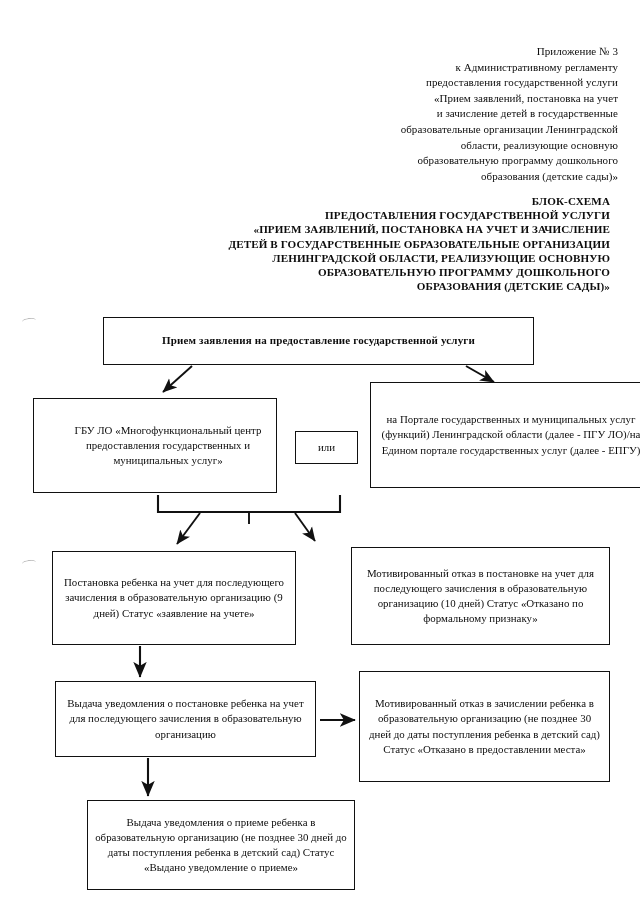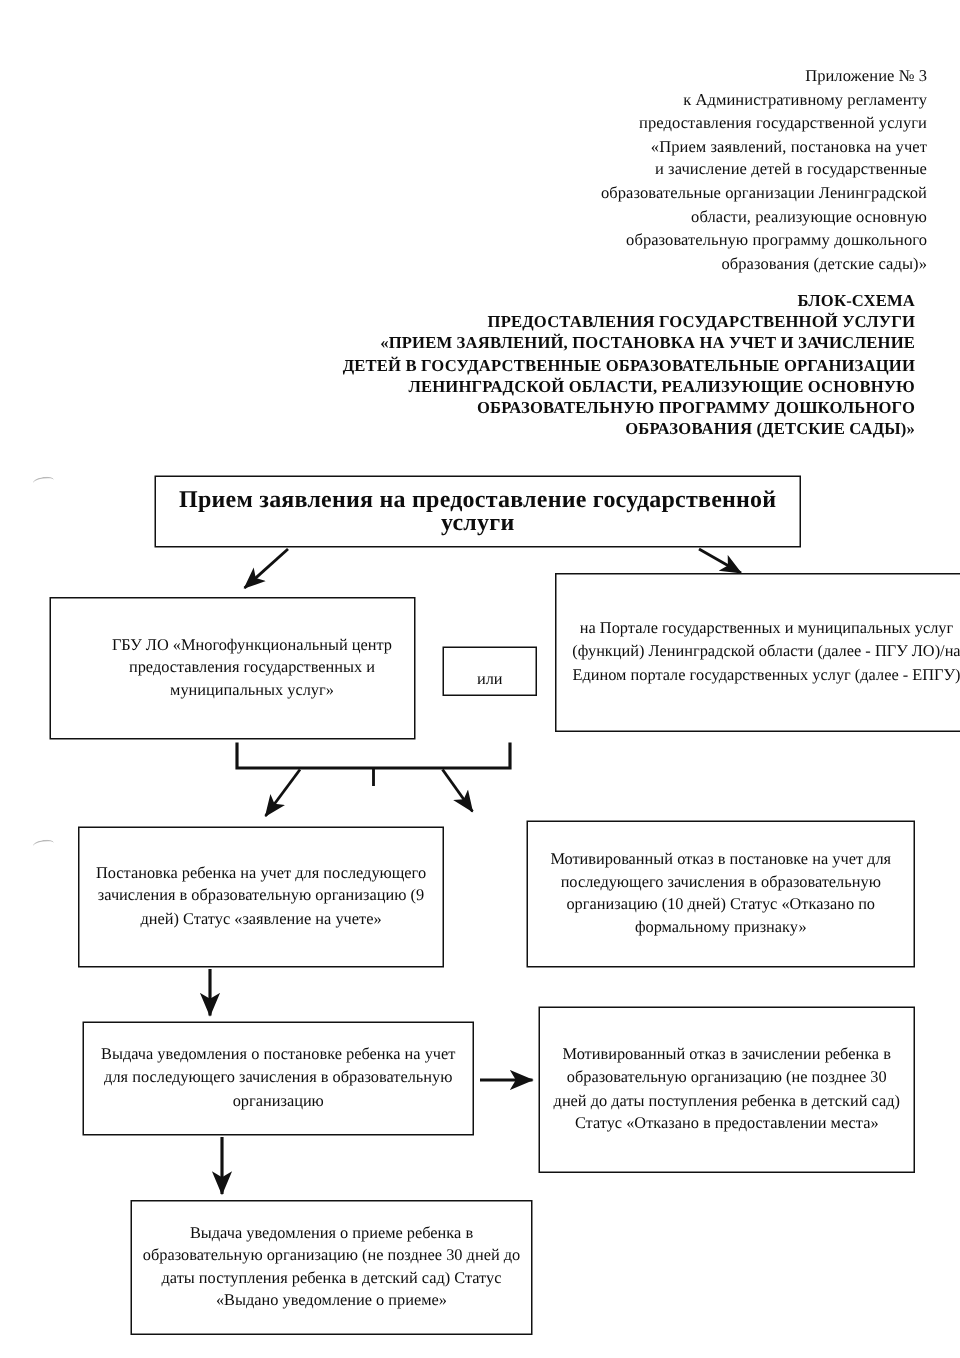"Прием заявления на предоставление" .box.bold { font-size: 16px -> 11px }
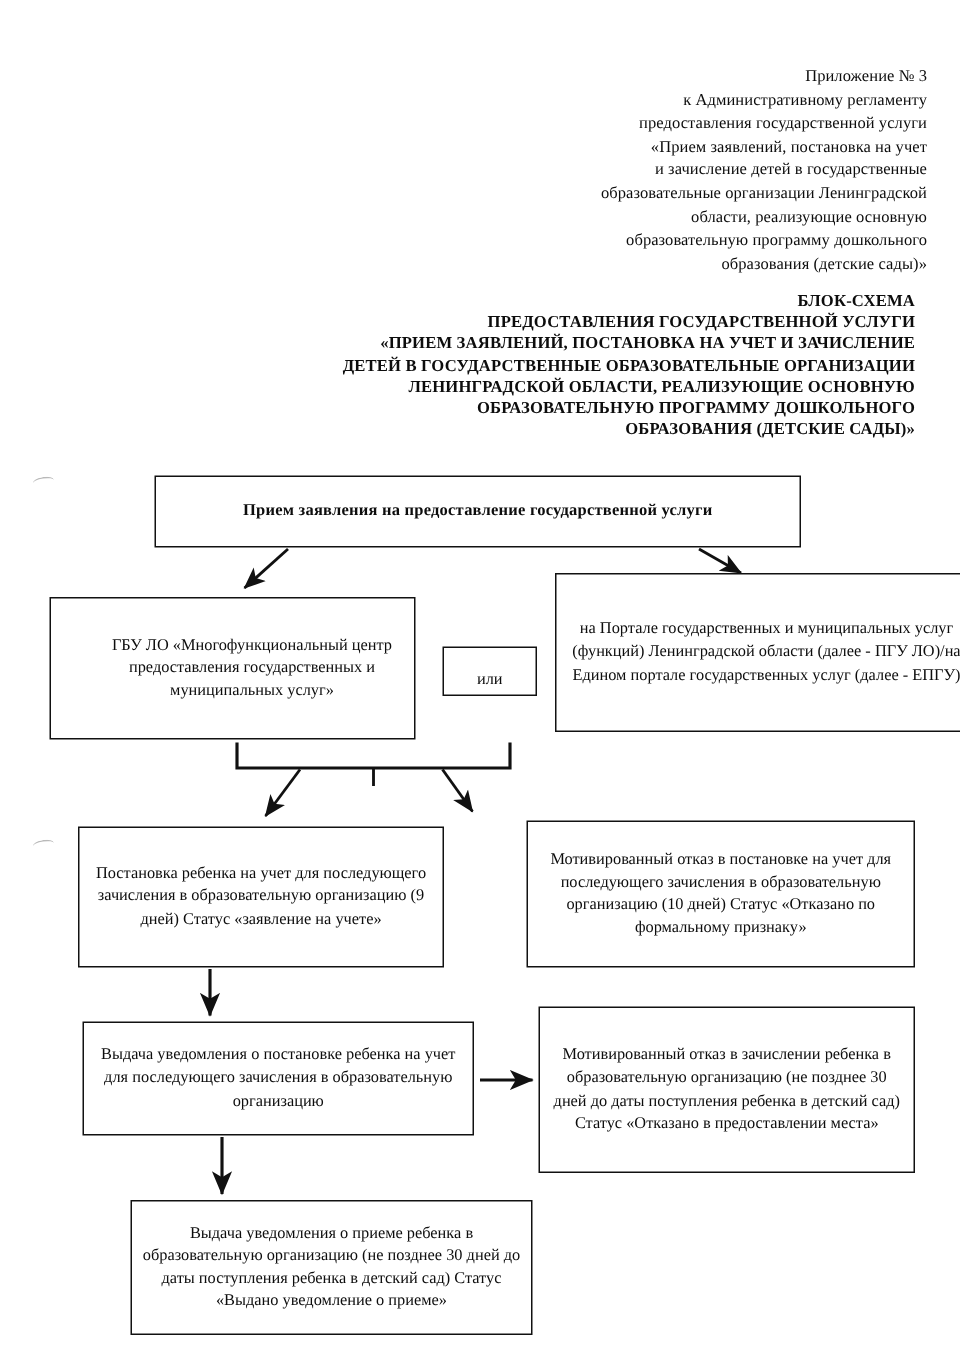"или" #box-or { align-items: flex-end -> none }
